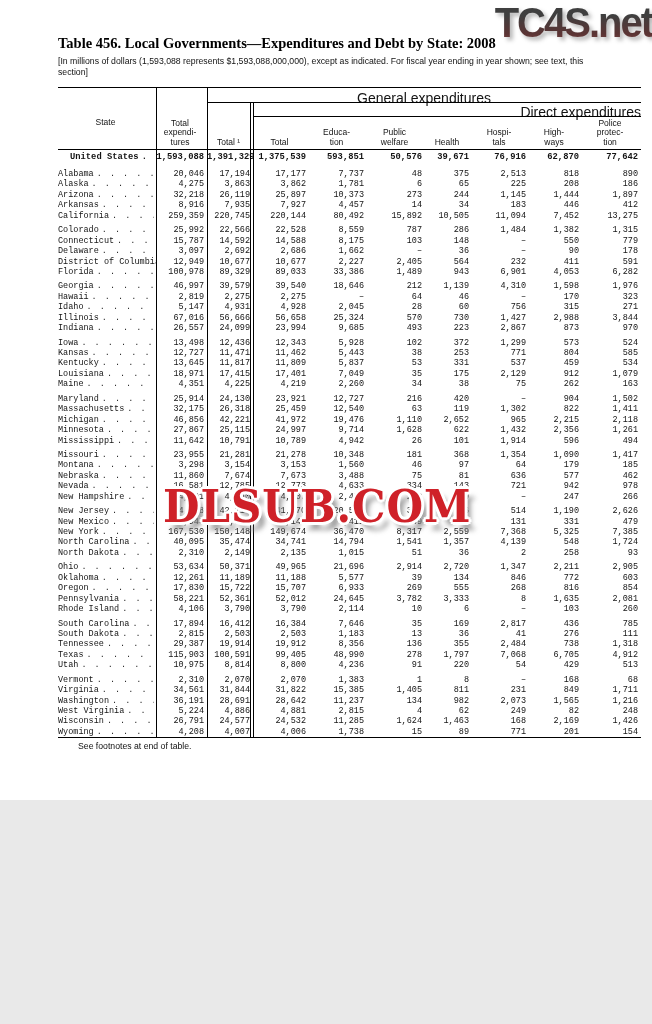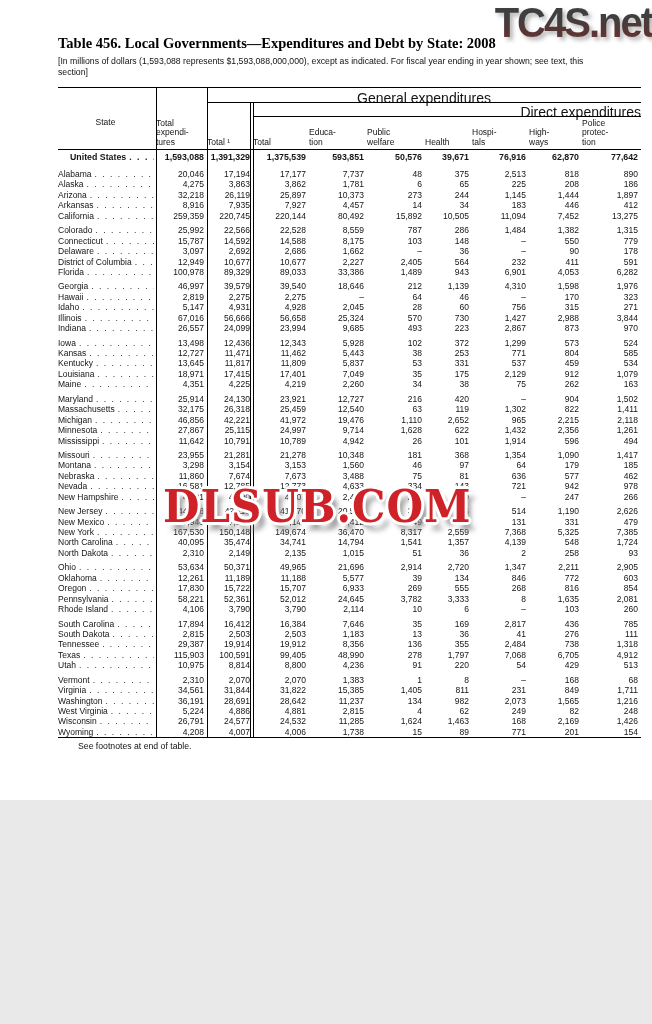"Total" .hcell { text-align: left -> center }
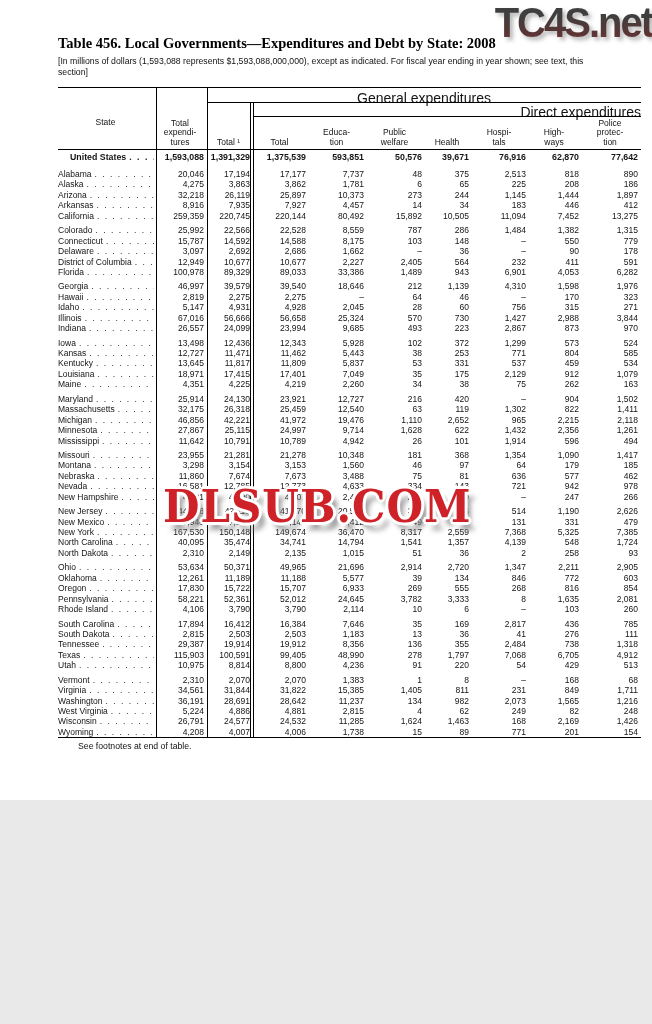"United States" .tr { font-family: none -> Liberation Mono, monospace }
